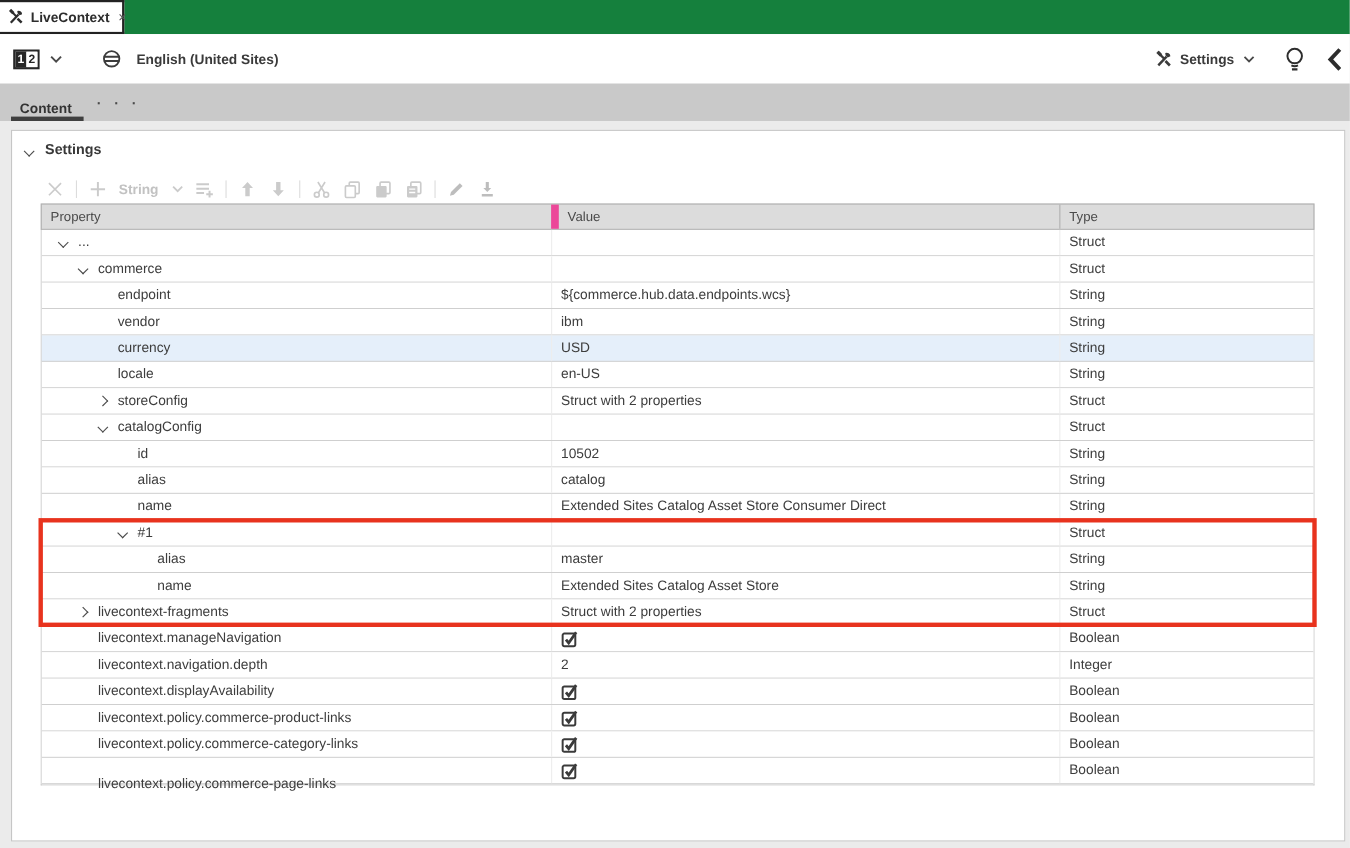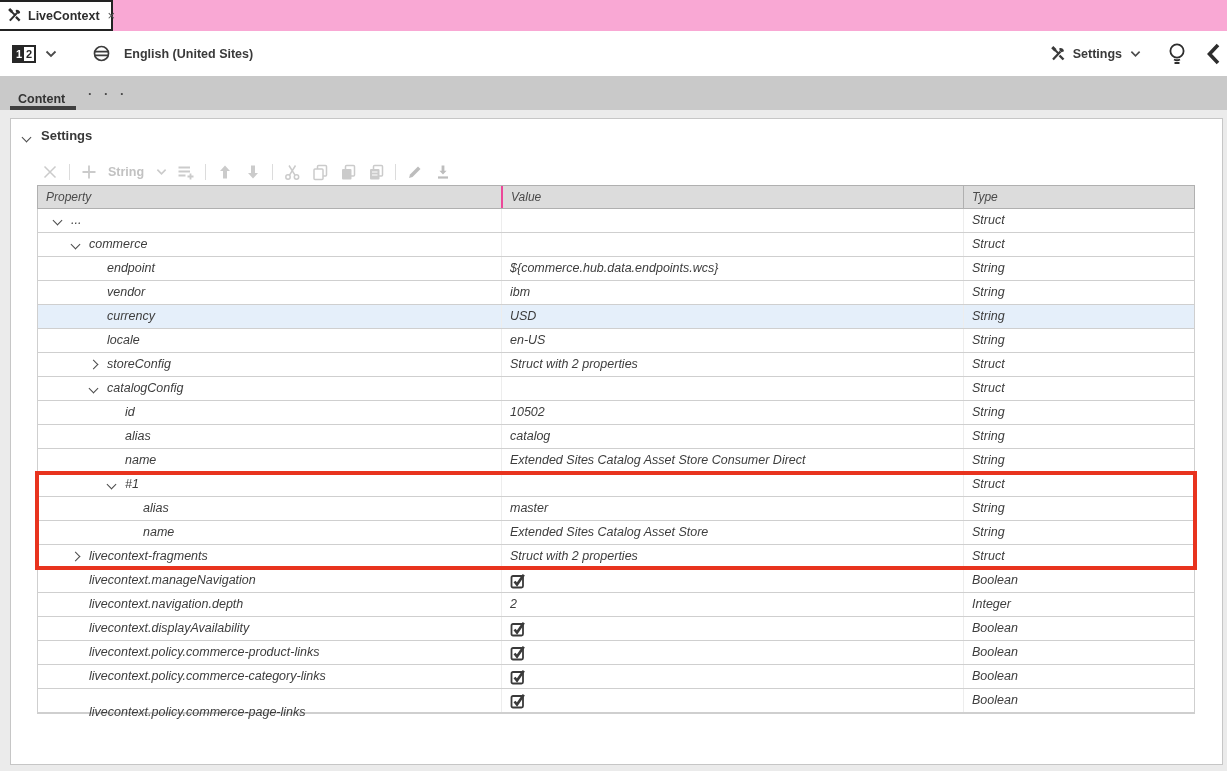"LiveContext" div.topbar { background: #f9a8d4 -> #15803d }
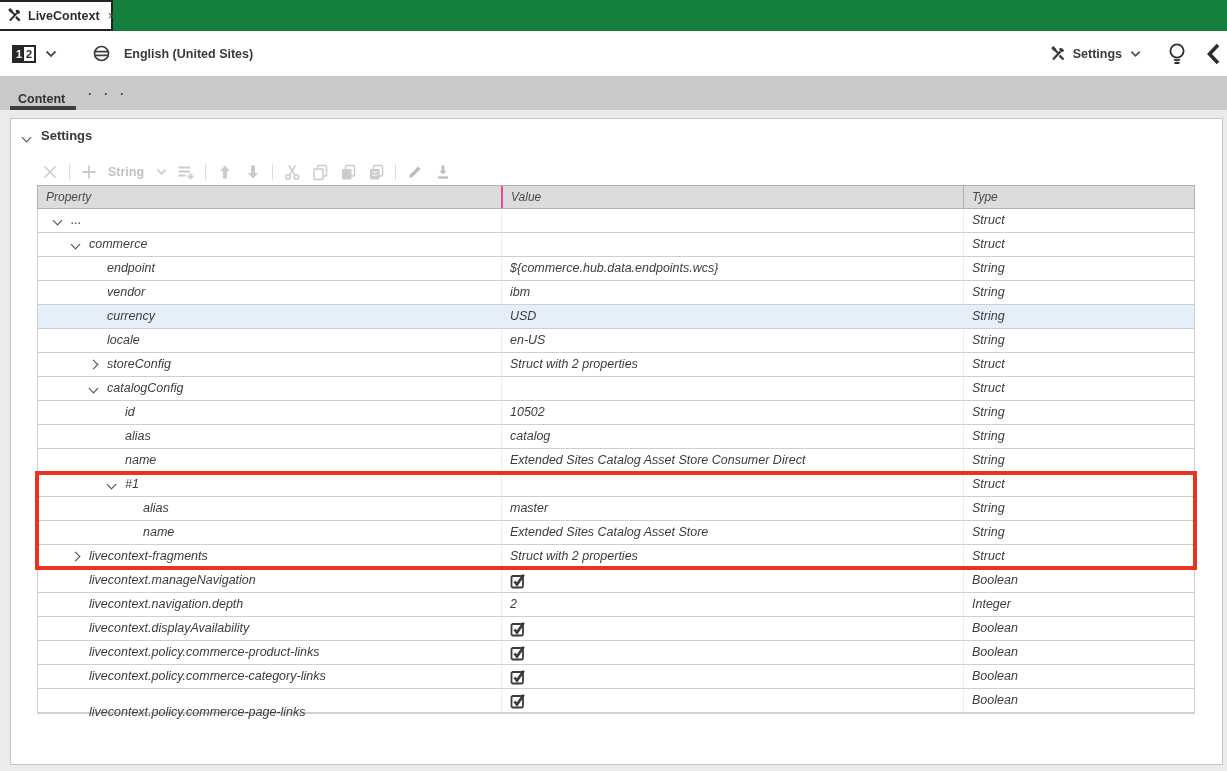"Property" .struct-table { font-style: italic -> none }
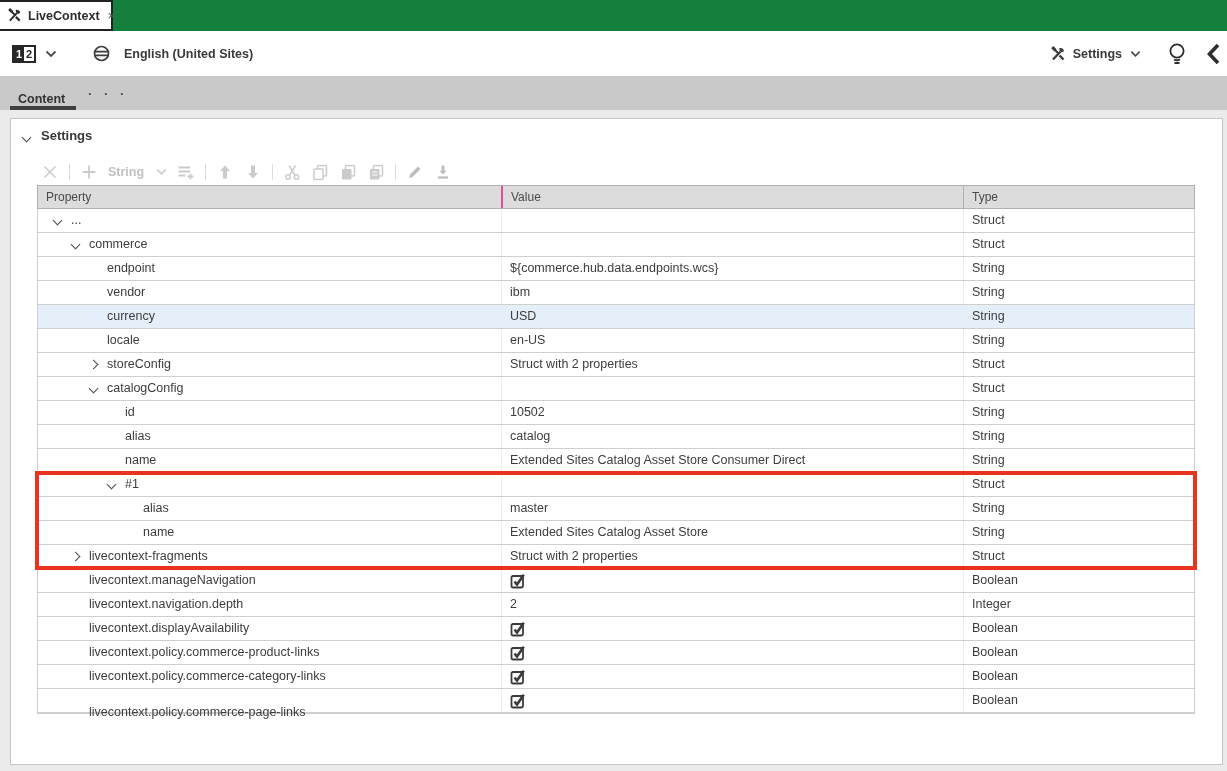"Value" .thead .h1 { border-left: 2px solid #ec4899 -> 7px solid #ec4899 }
